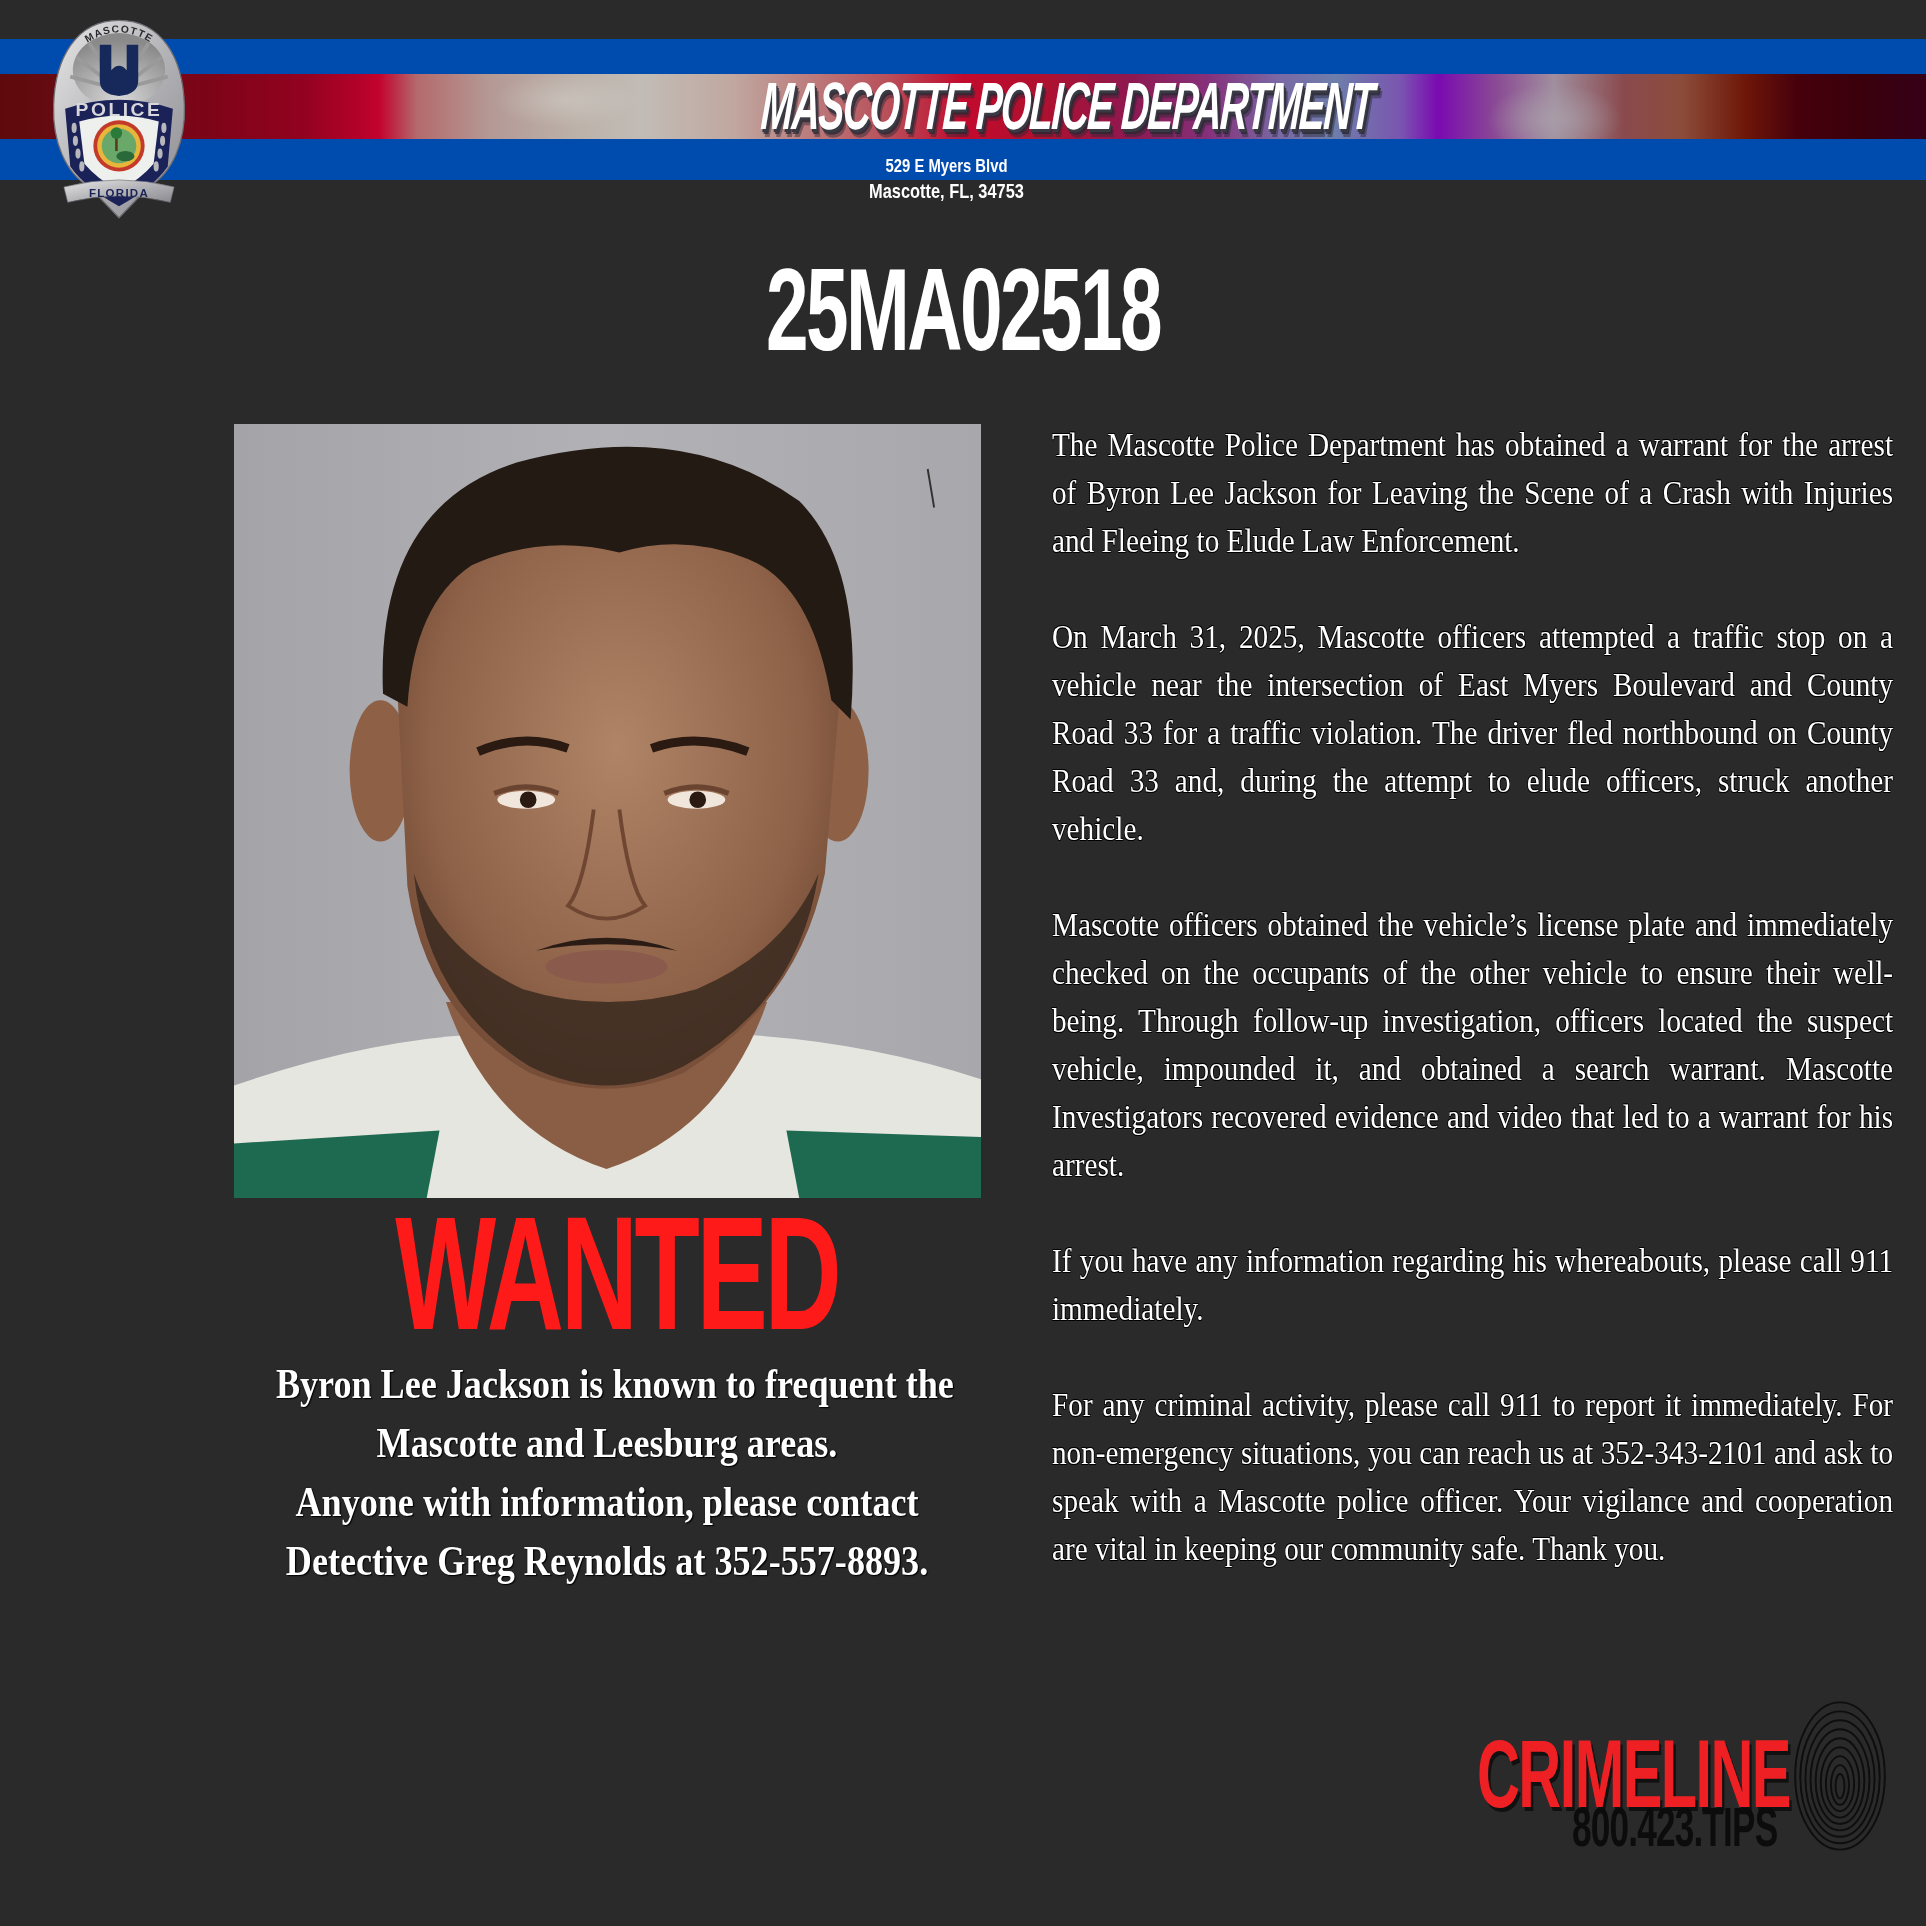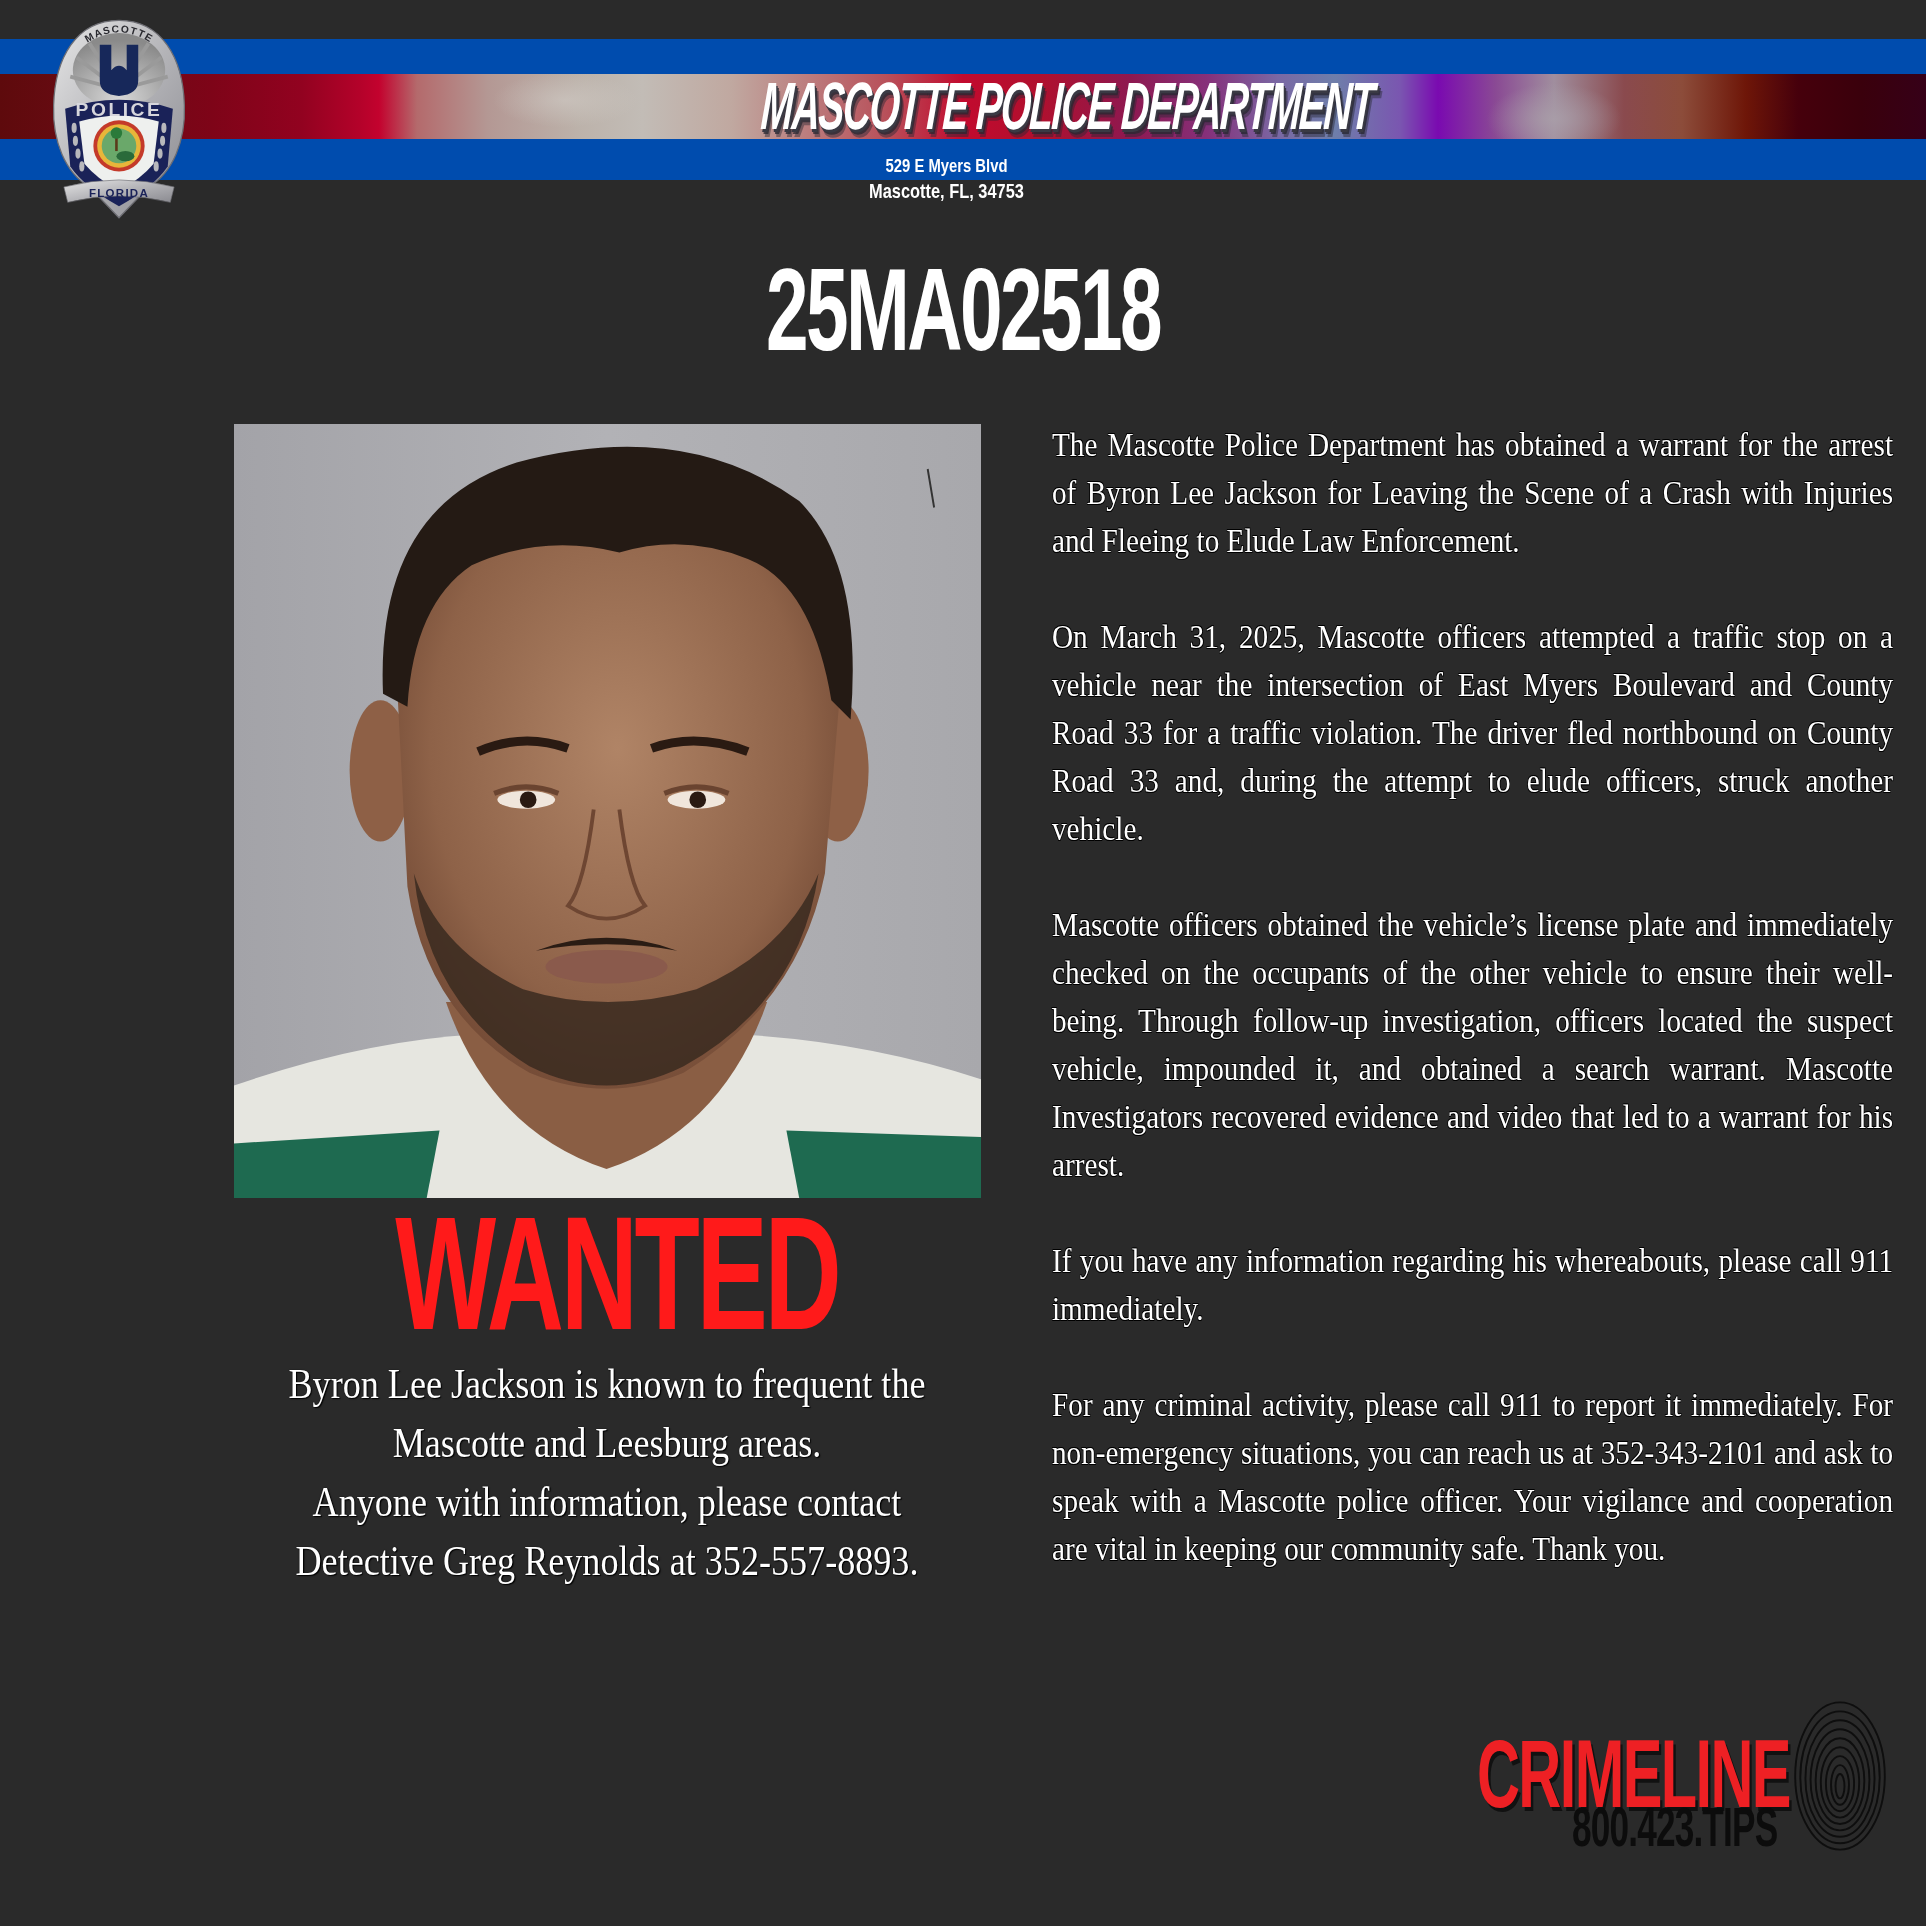"Byron Lee Jackson is known" #caption { font-weight: none -> bold }
